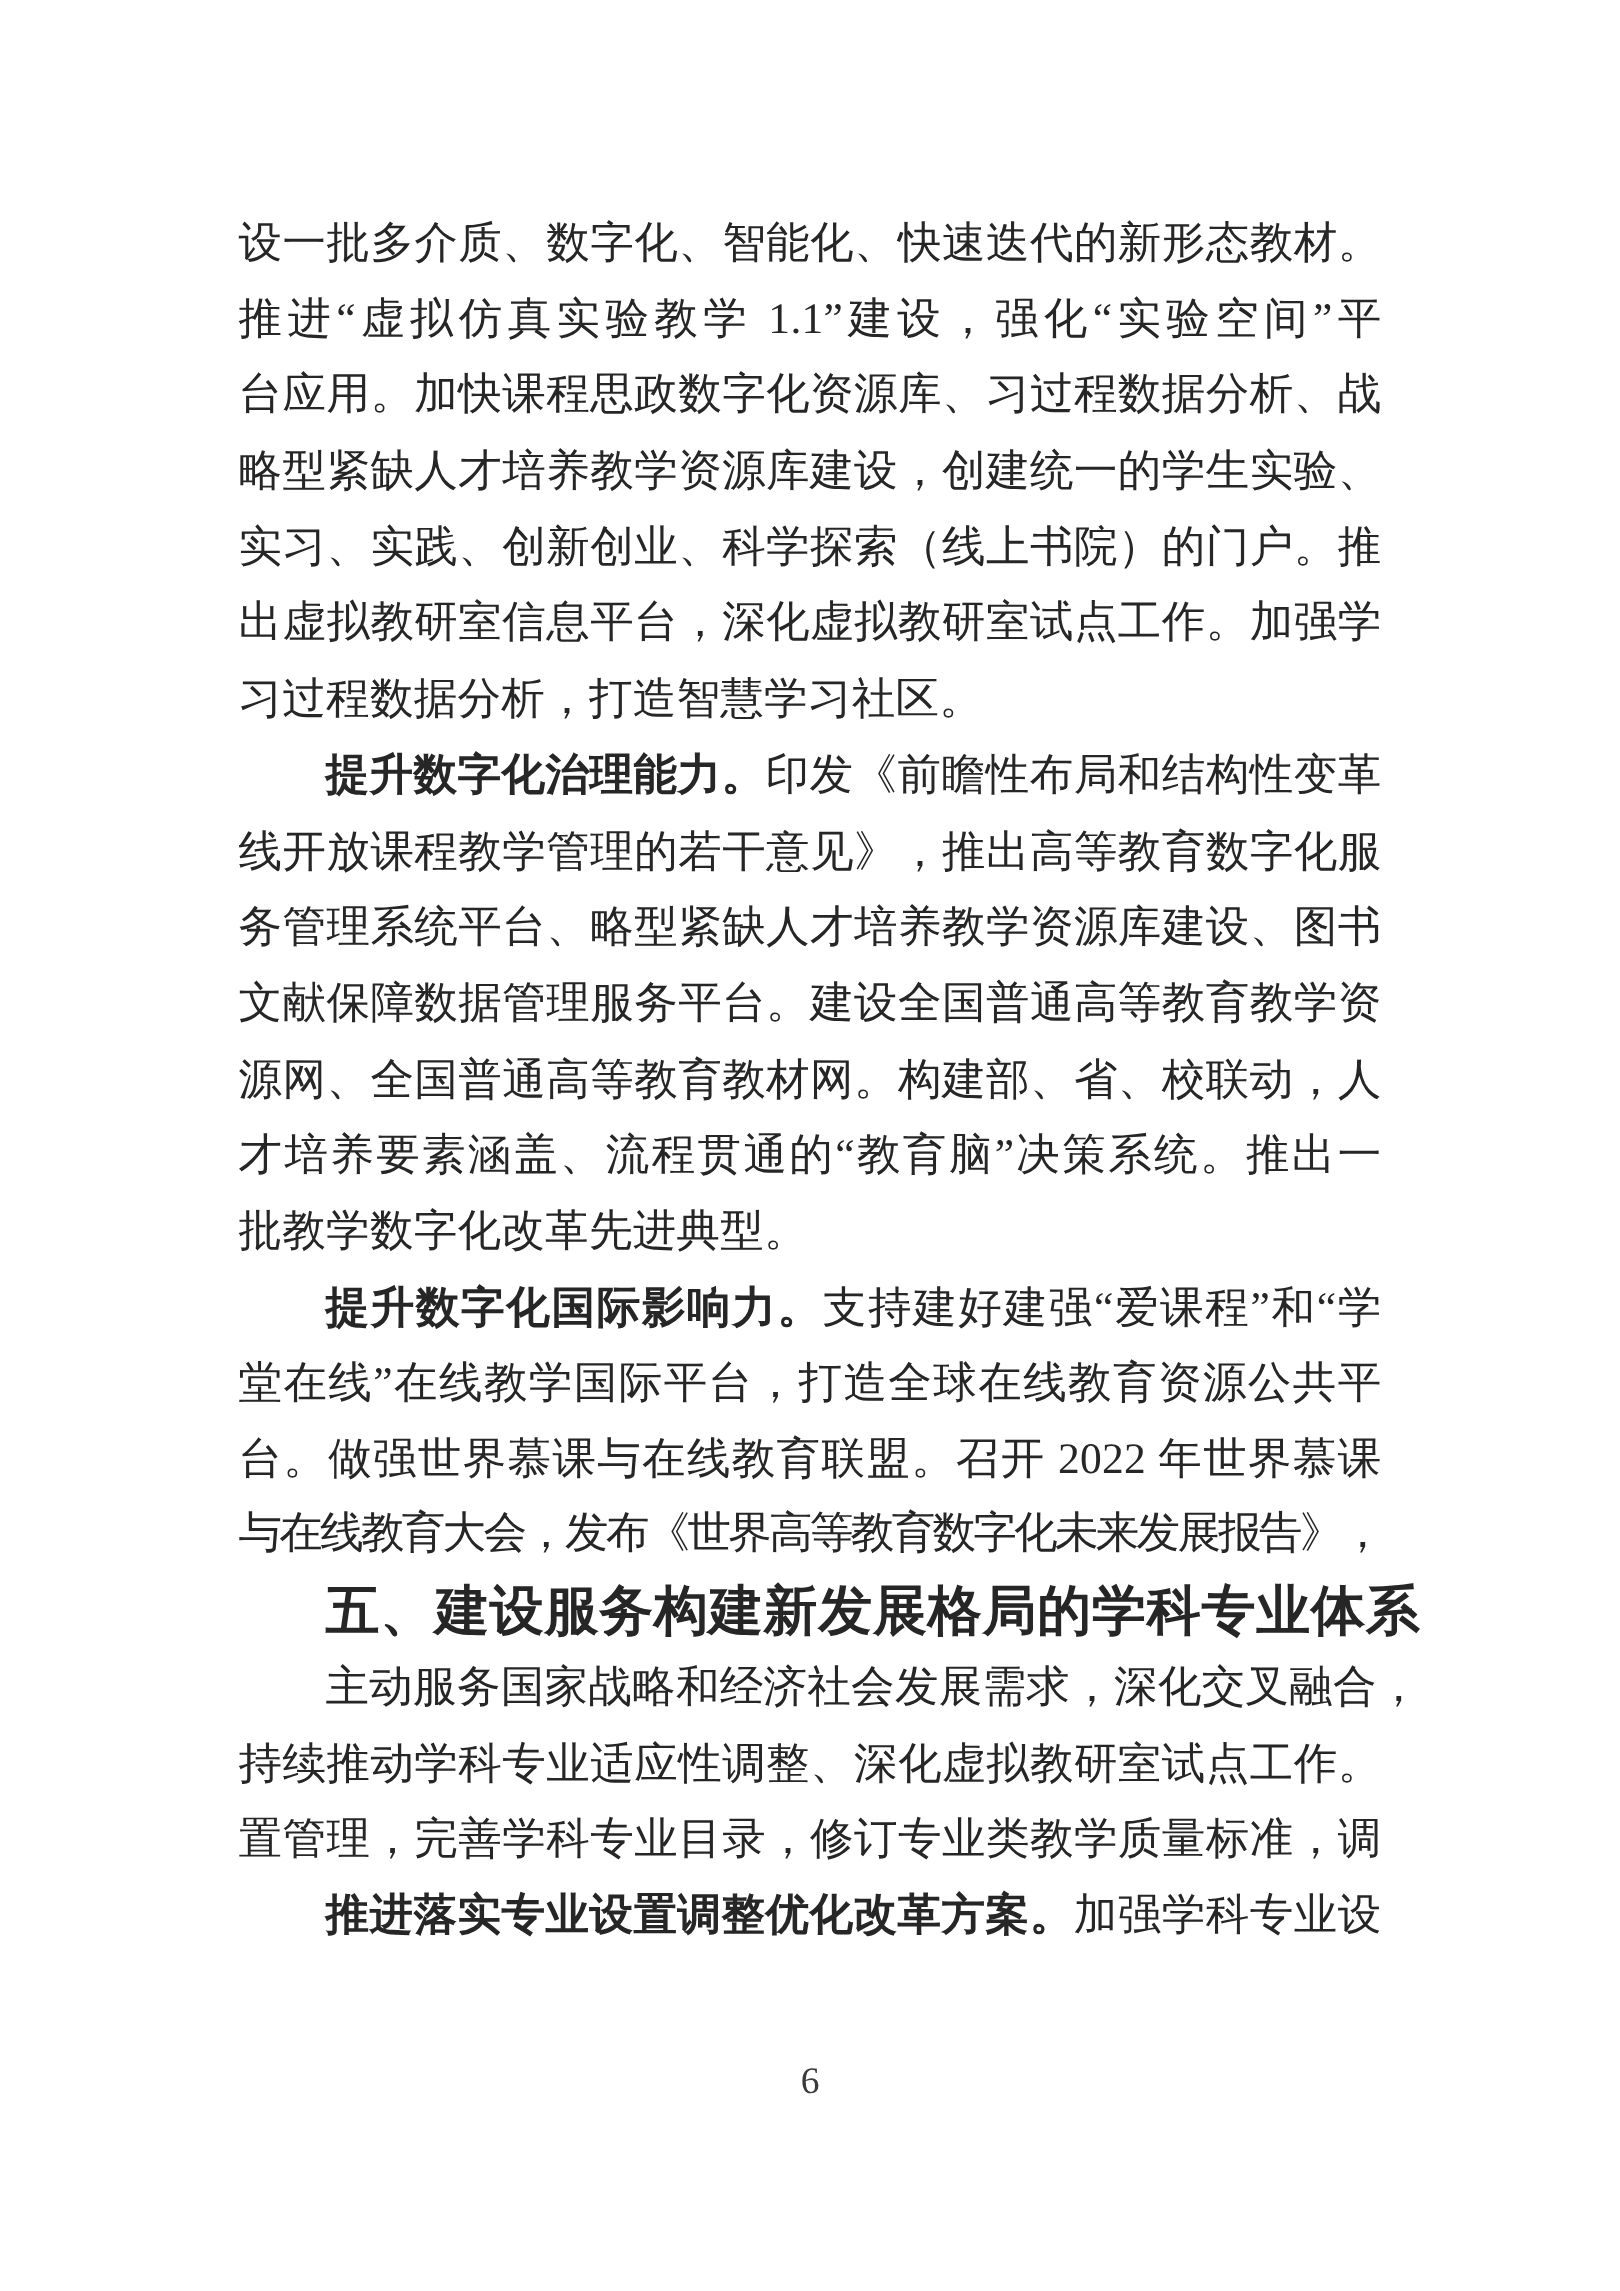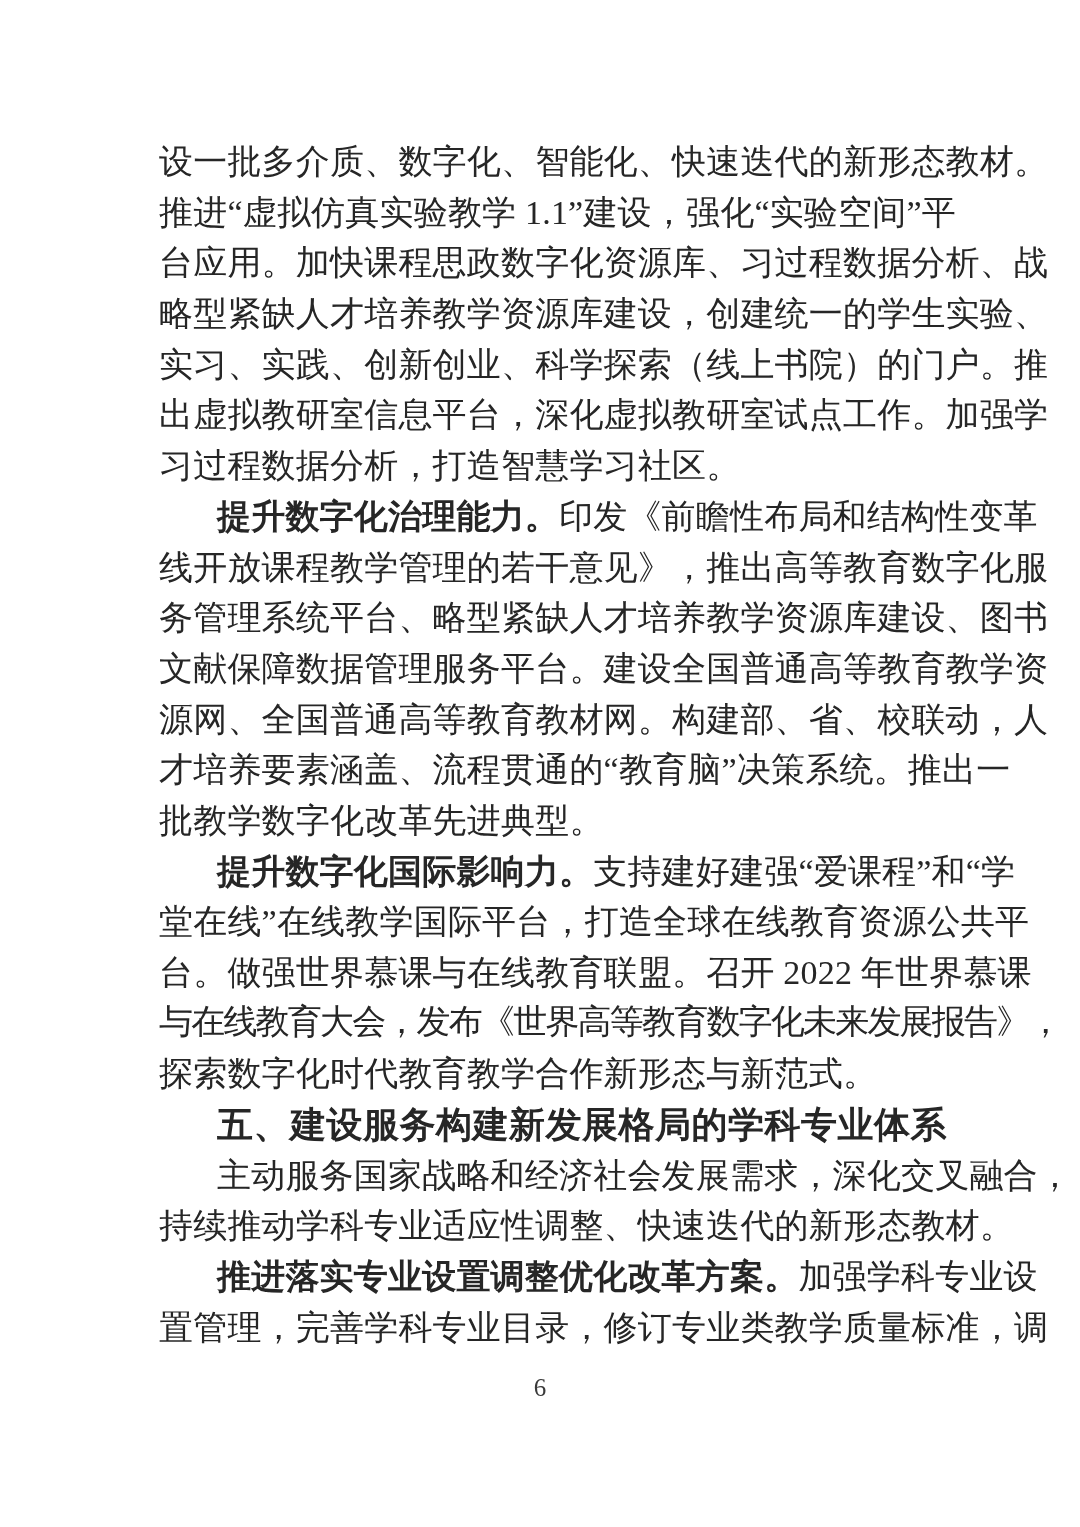"设一批多介质、数字化、智能化、快速迭代的新形态教材。" .line { font-size: 34px -> 29px }
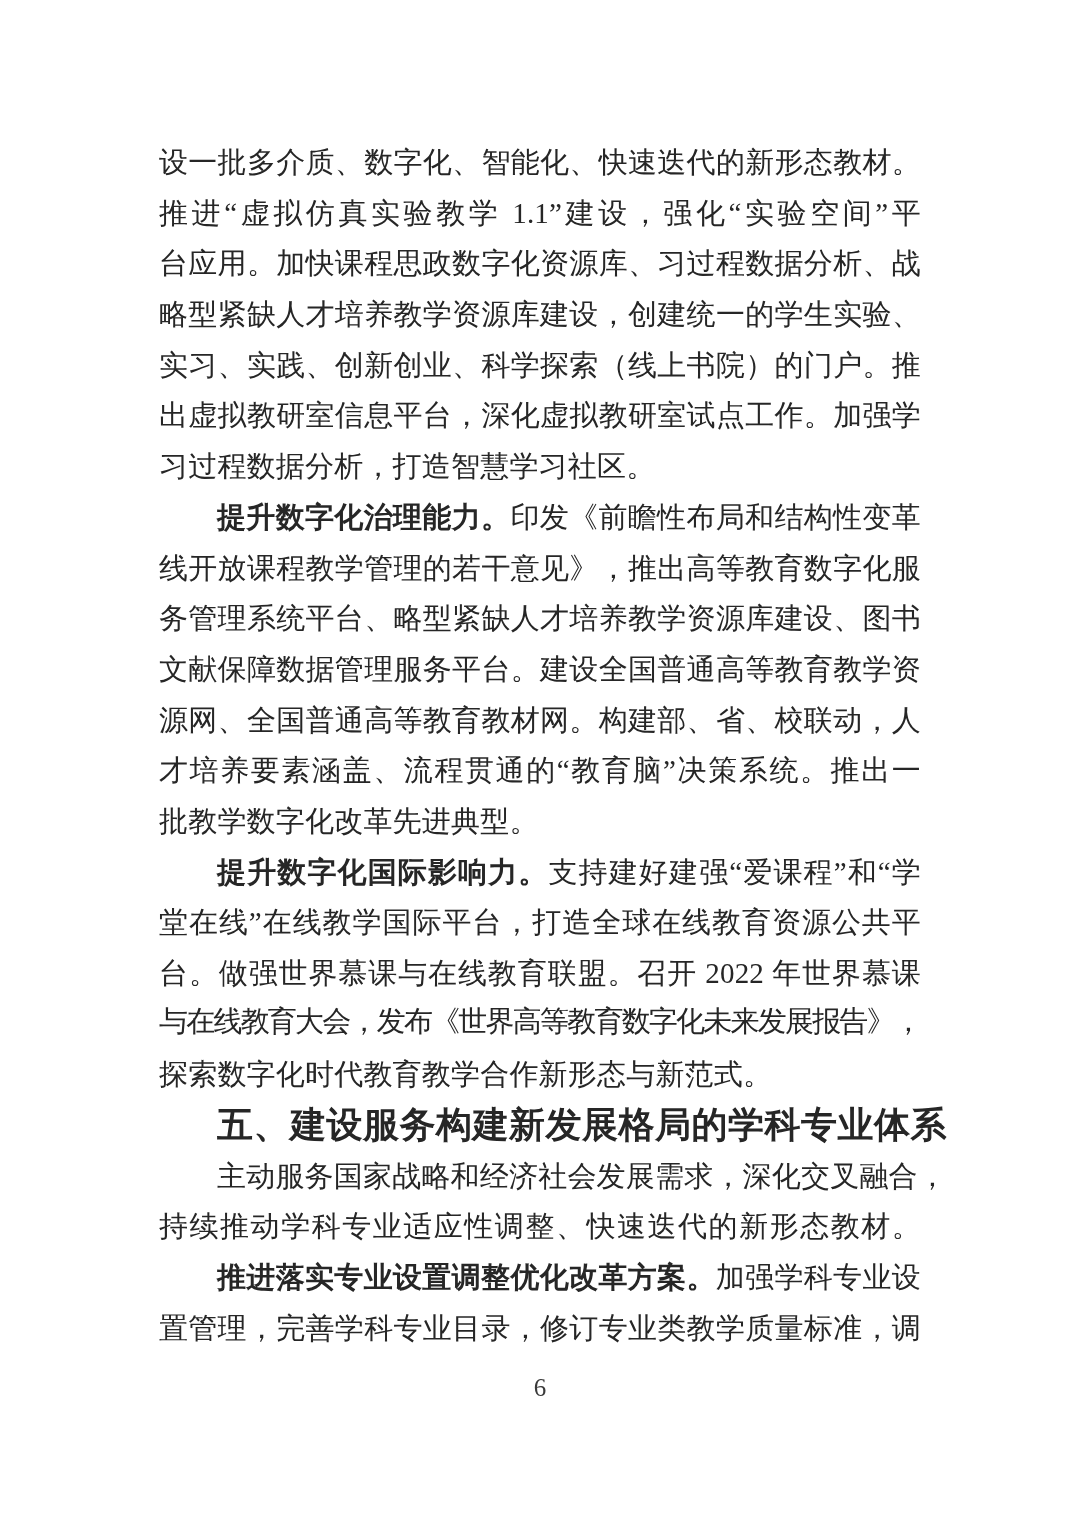"探索数字化时代教育教学合作新形态与新范式。" div.line { html: <div><span>探索数字化时代教育教学合作新形态与新范式。</span></div> -> none }
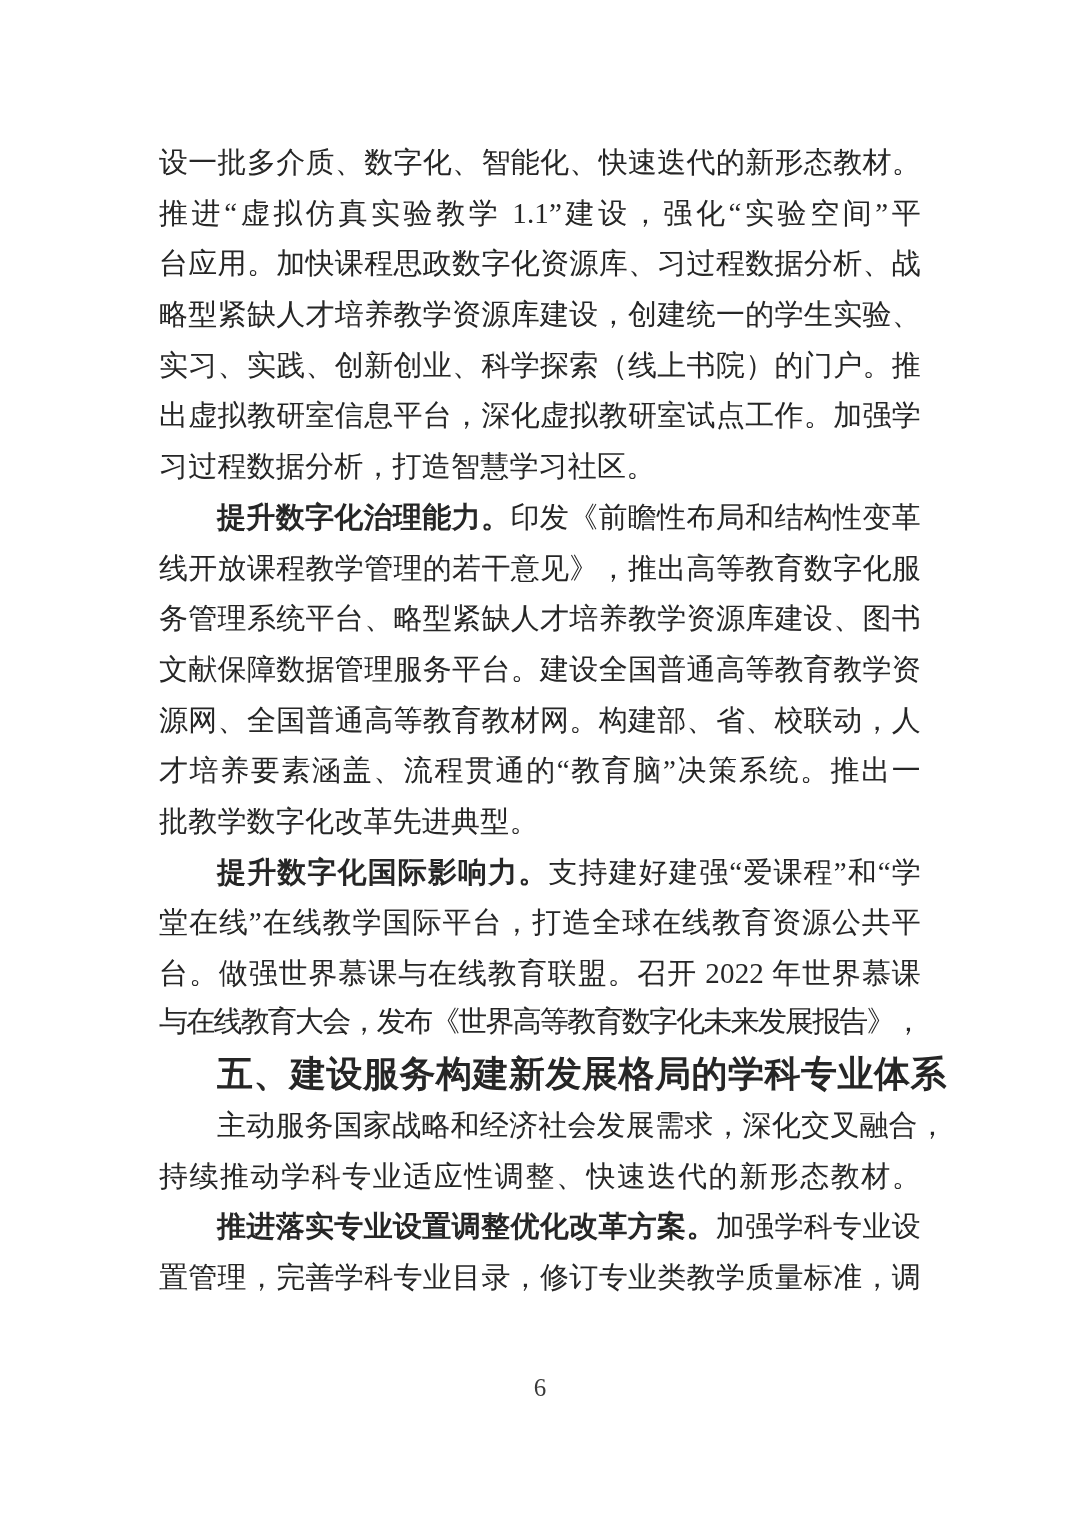"持续推动学科专业适应性调整、快速迭代的新形态教材。" span.r { text: 快速迭代的新形态教材 -> 深化虚拟教研室试点工作 }
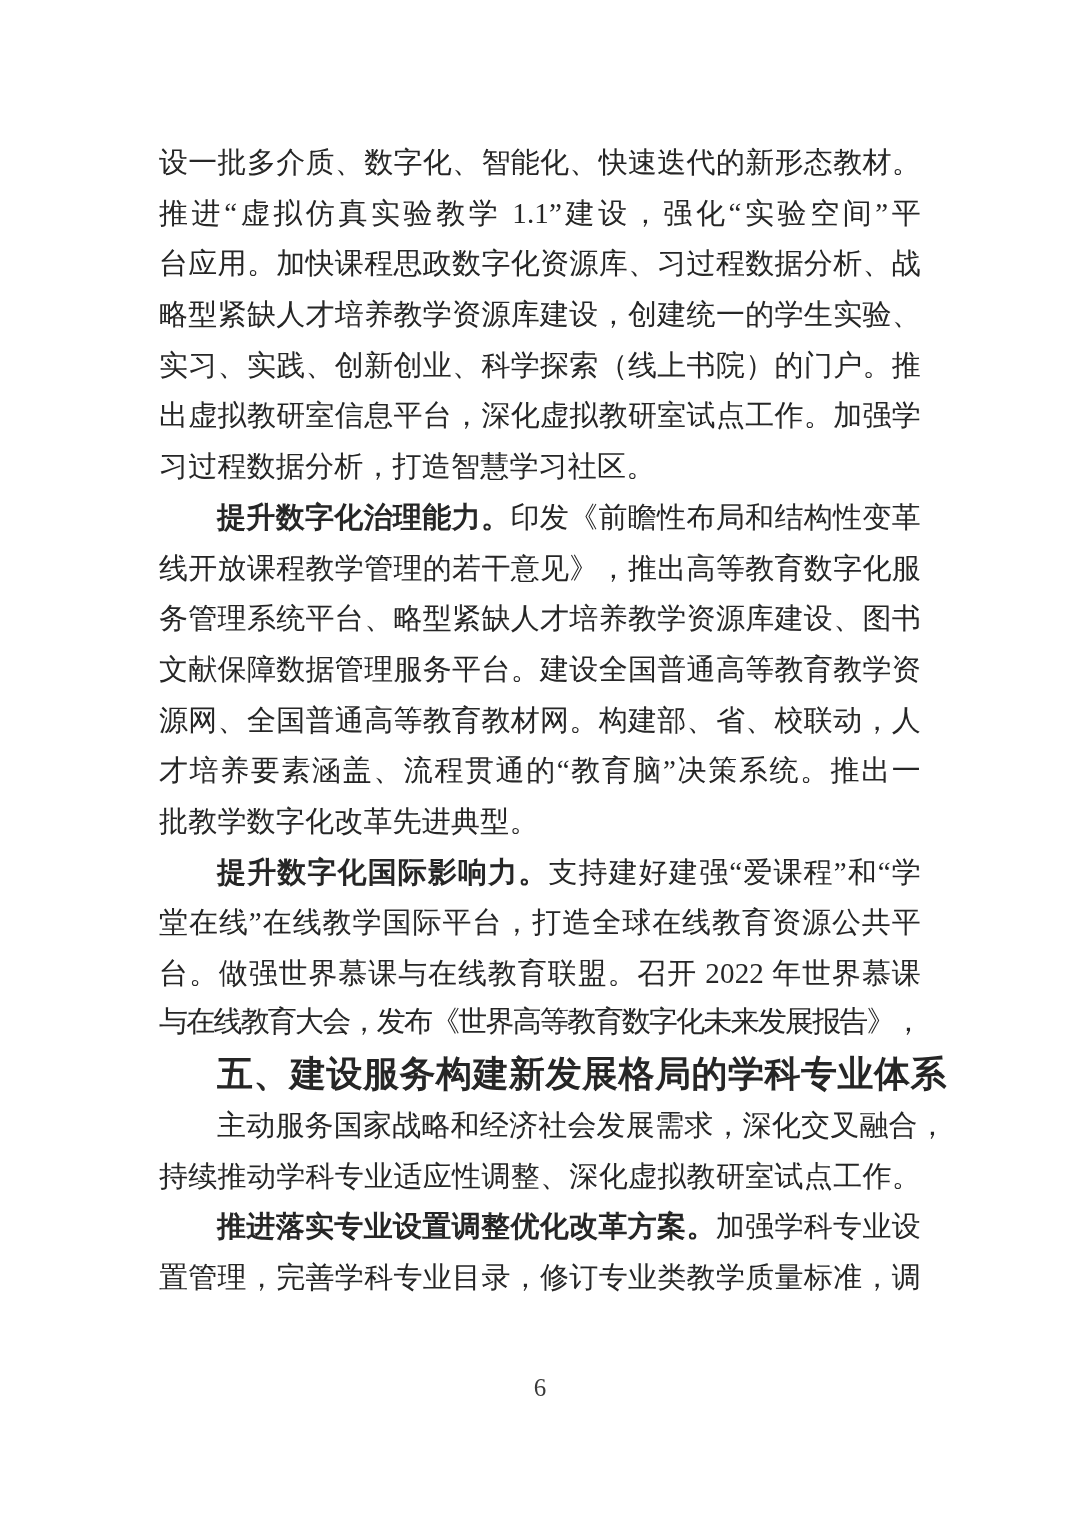"推进落实专业设置调整优化改革方案。加强学科专业设" div.line { order: before "置管理，完善学科专业目录，修订专业类教学质量标准，调" -> after "置管理，完善学科专业目录，修订专业类教学质量标准，调" }
